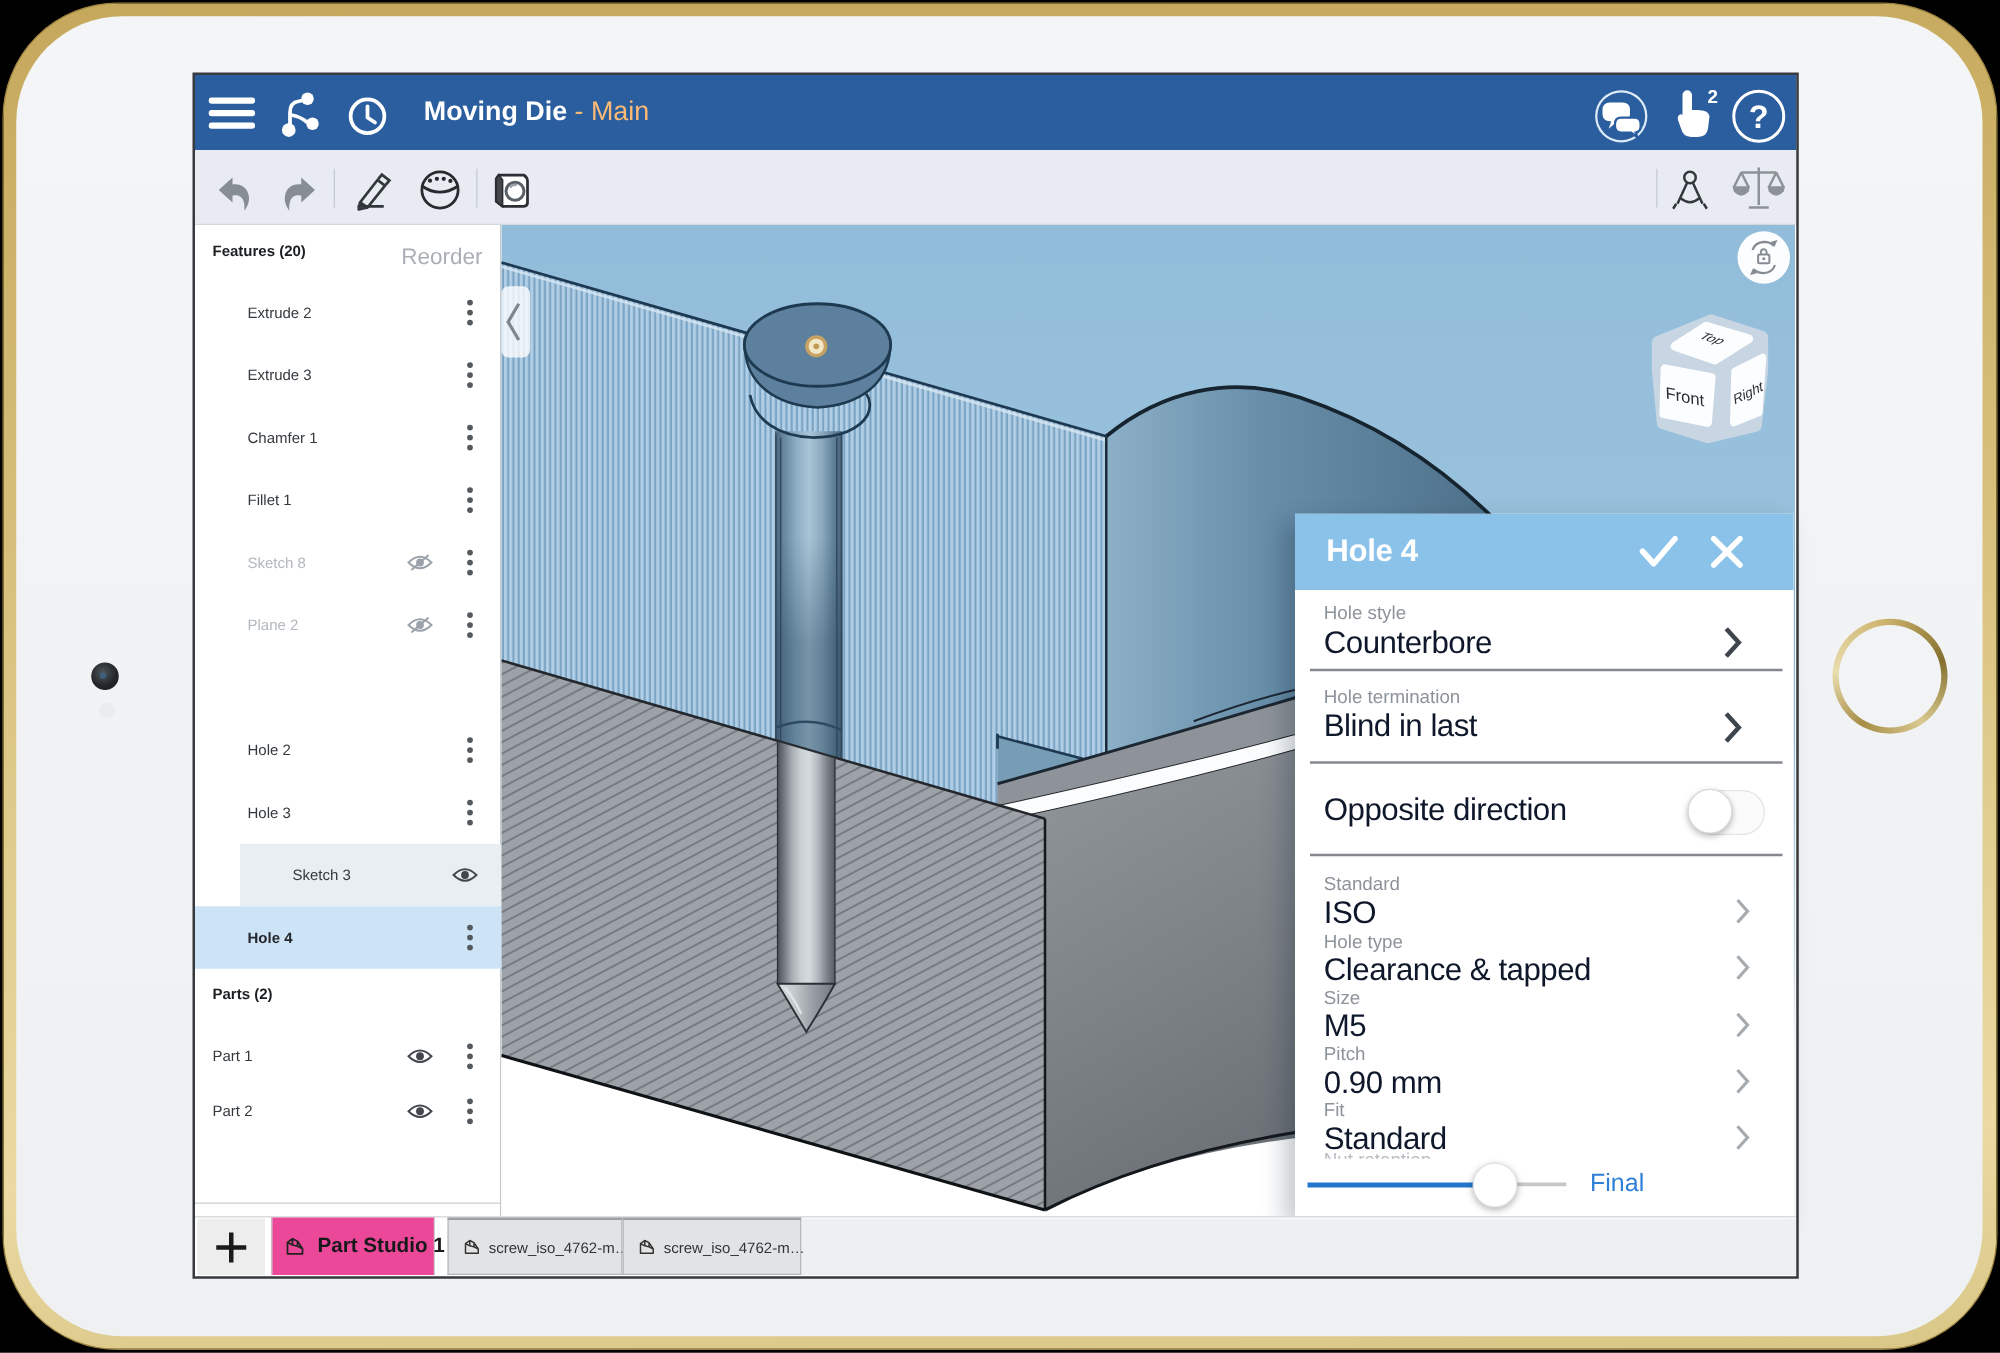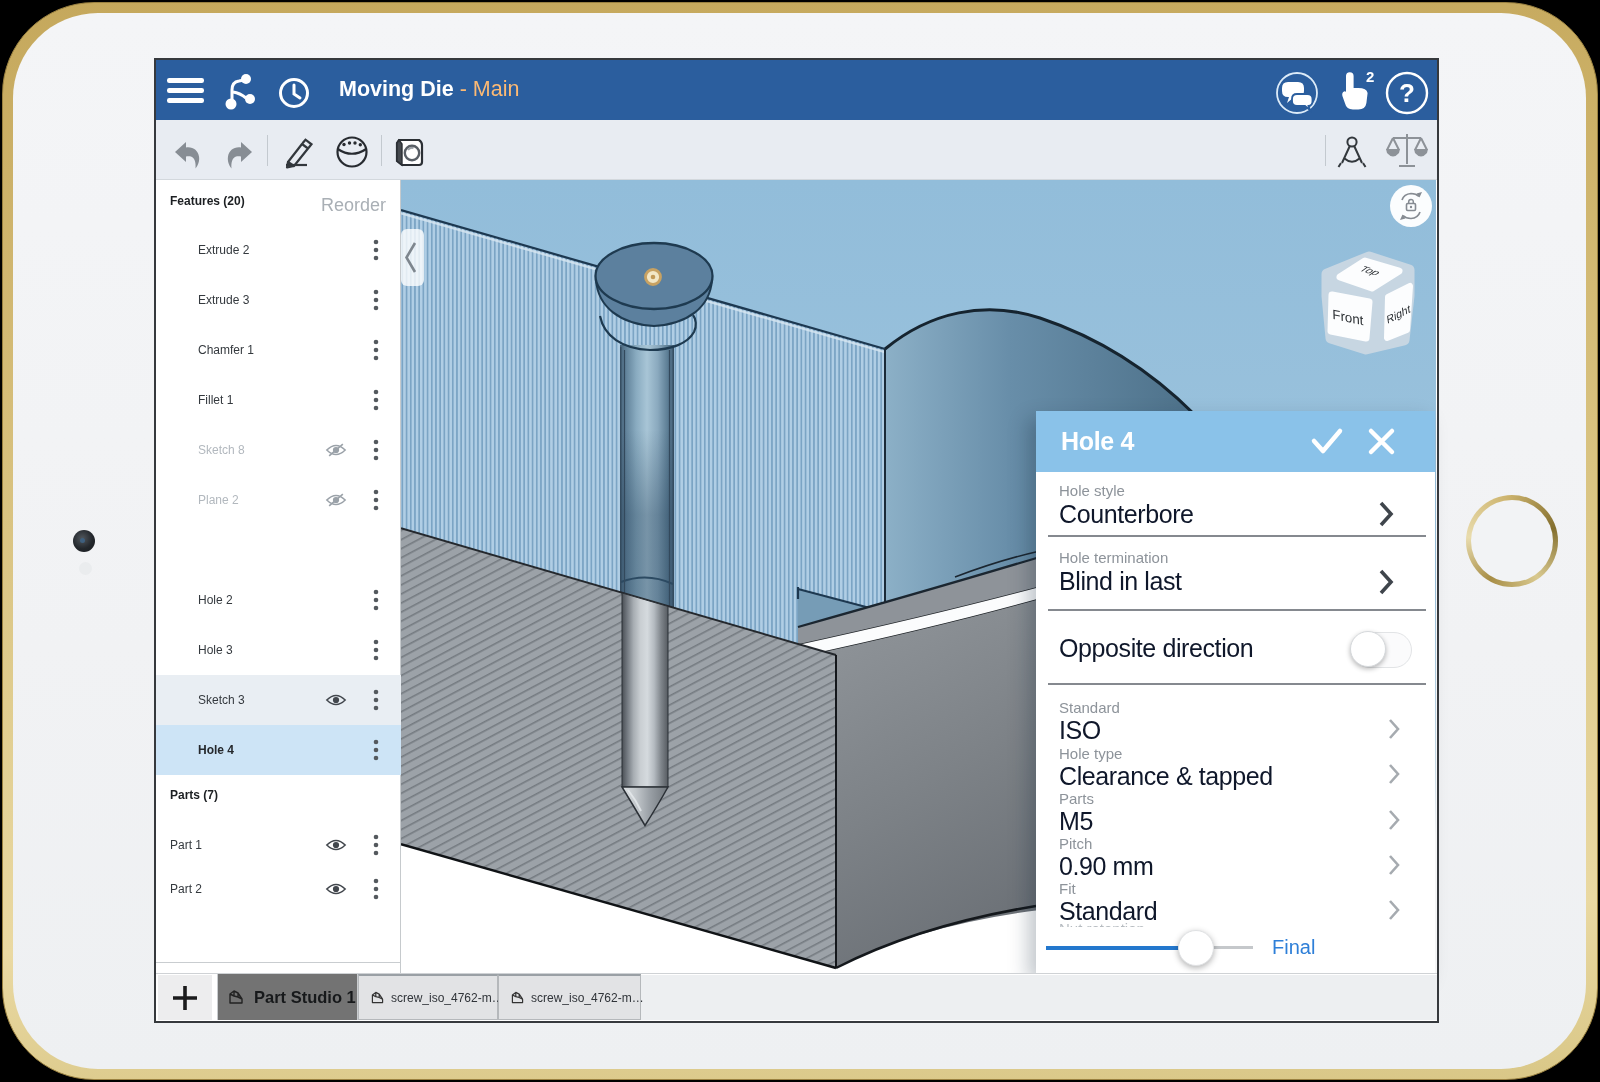"Sketch 3" .hilite1 { margin-left: none -> 36px }
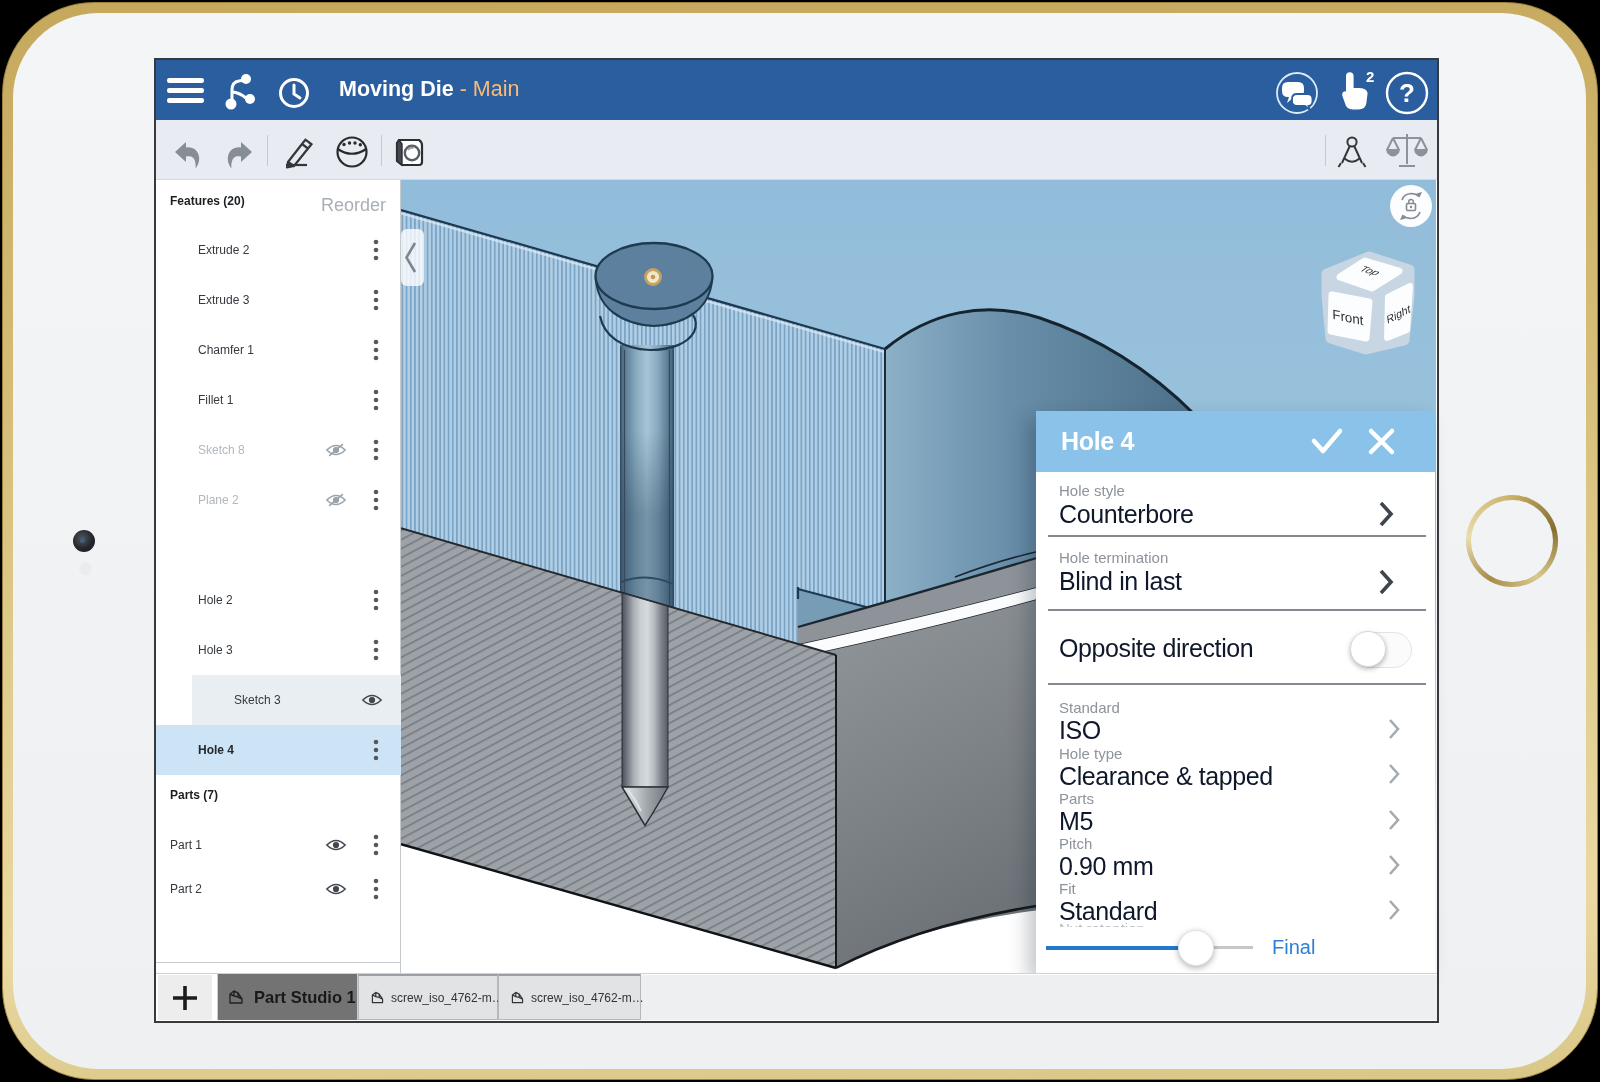"Parts (7)" div.hdr { text: 7 -> 2 }
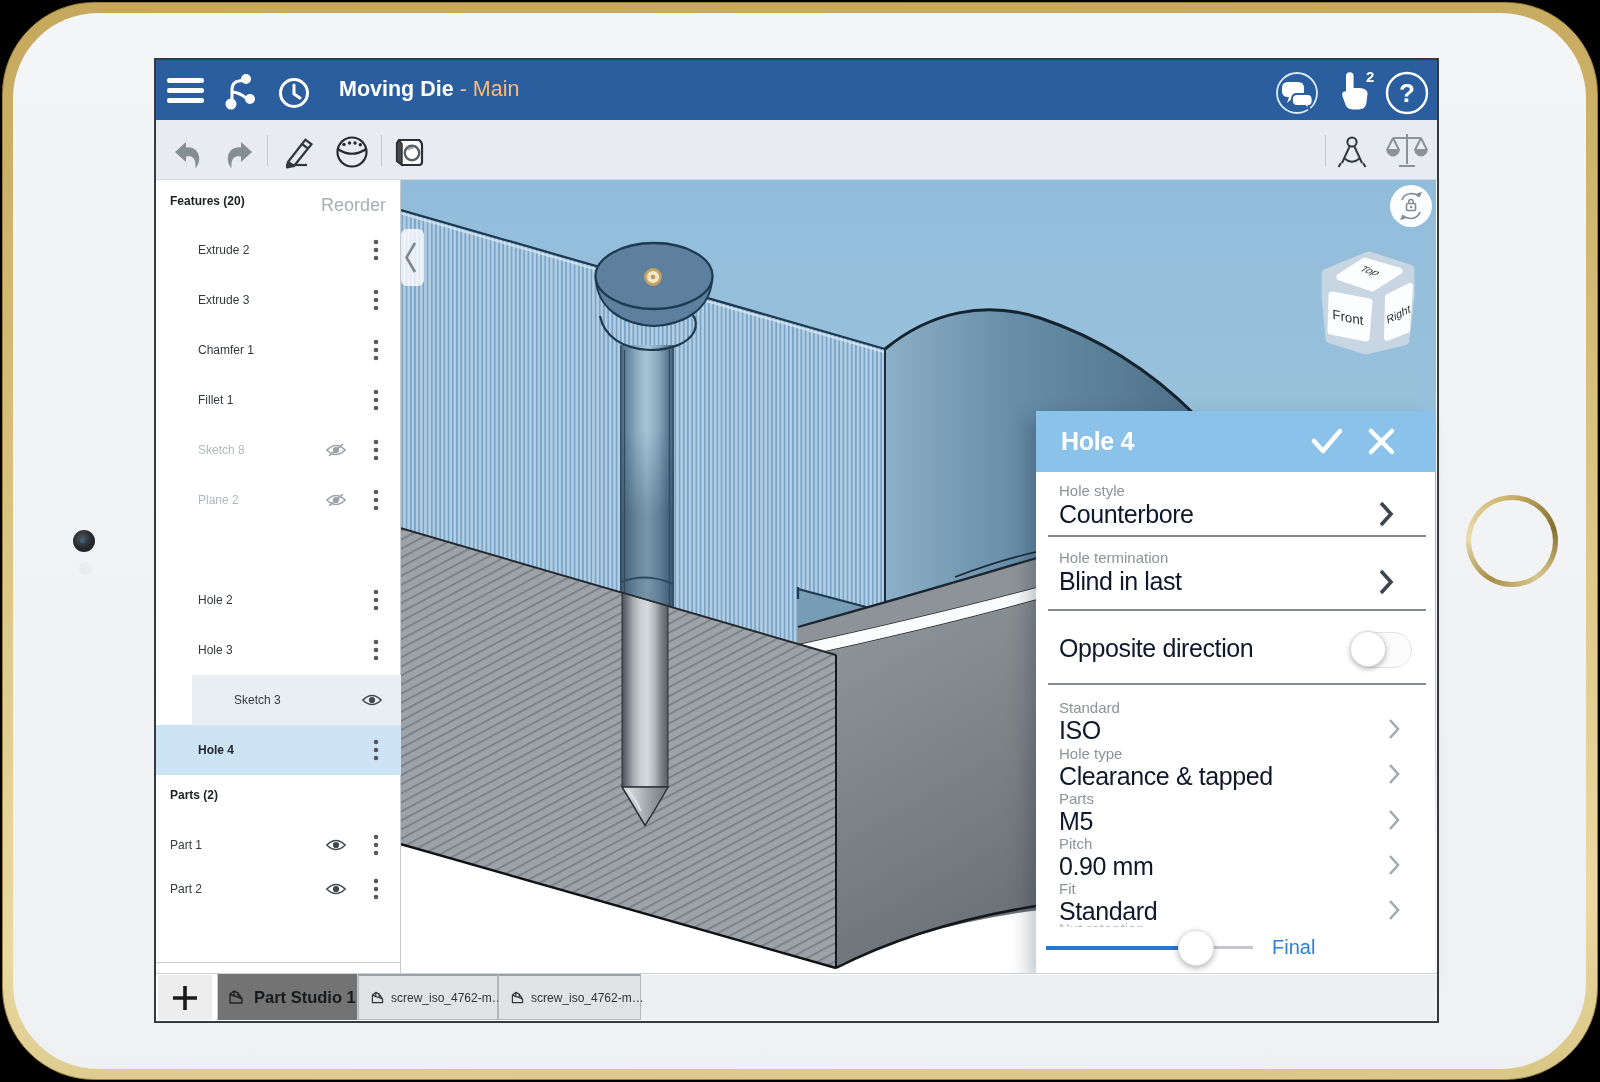"Parts" div.dlbl { text: Parts -> Size }
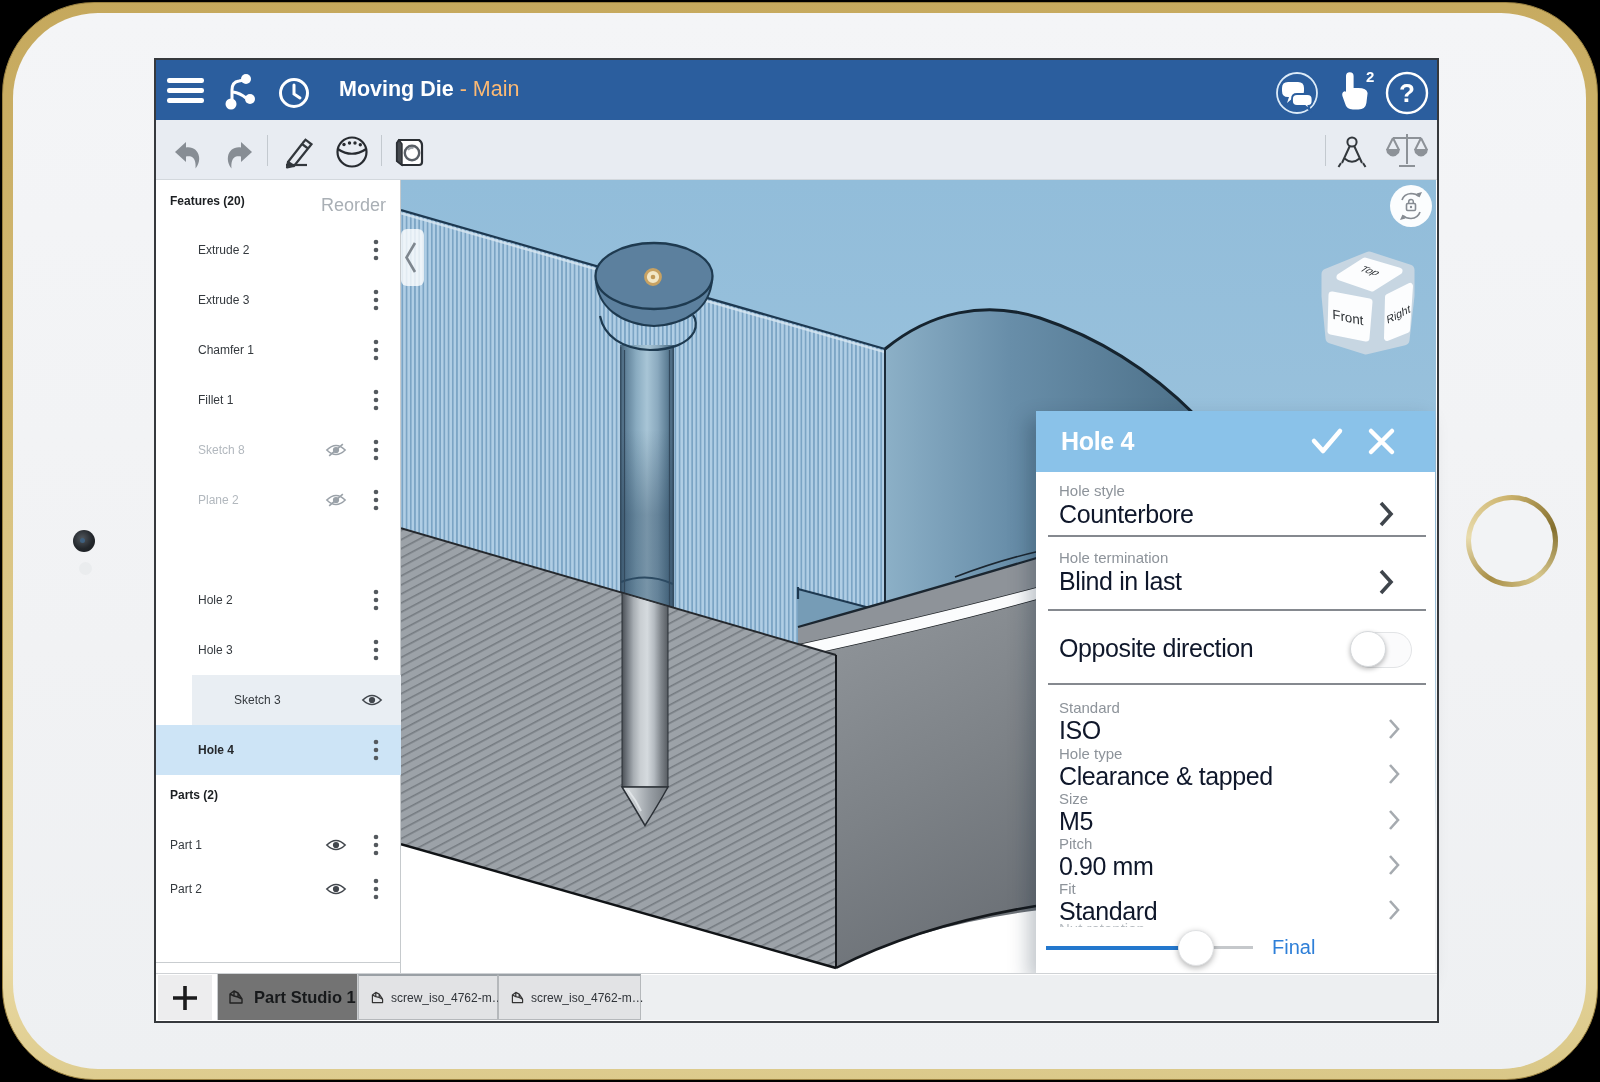"Part Studio 1" #tab1 { background: #737373 -> #ec4899; width: 141px -> 131px }
